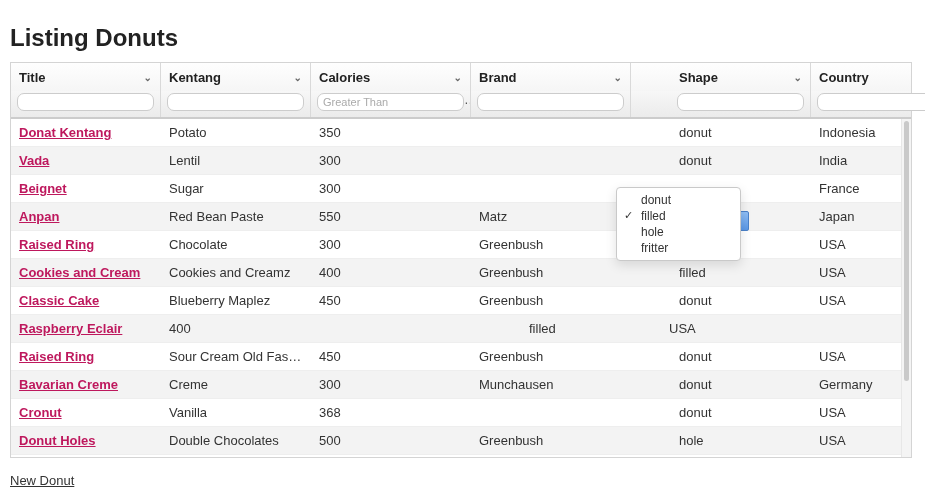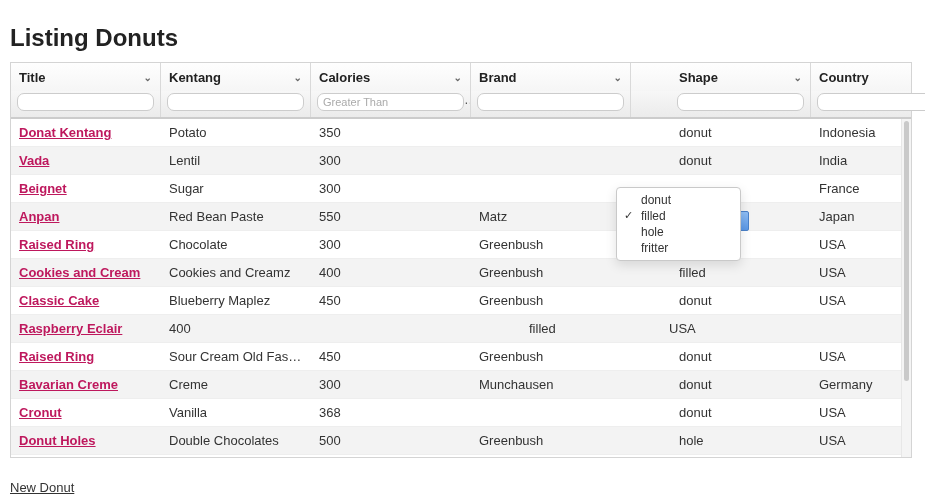"New Donut" .footer-link { margin-top: 22px -> 15px }
